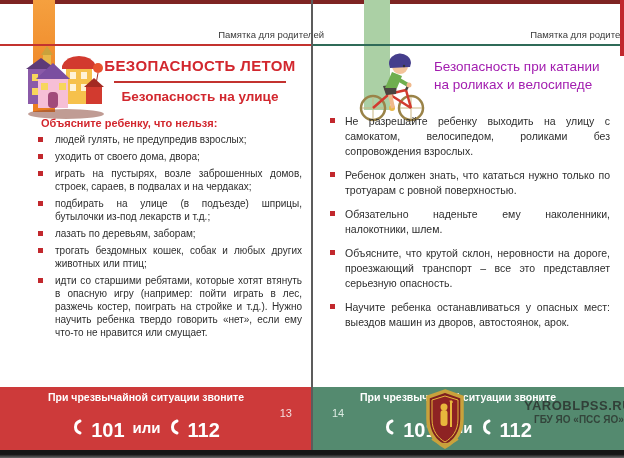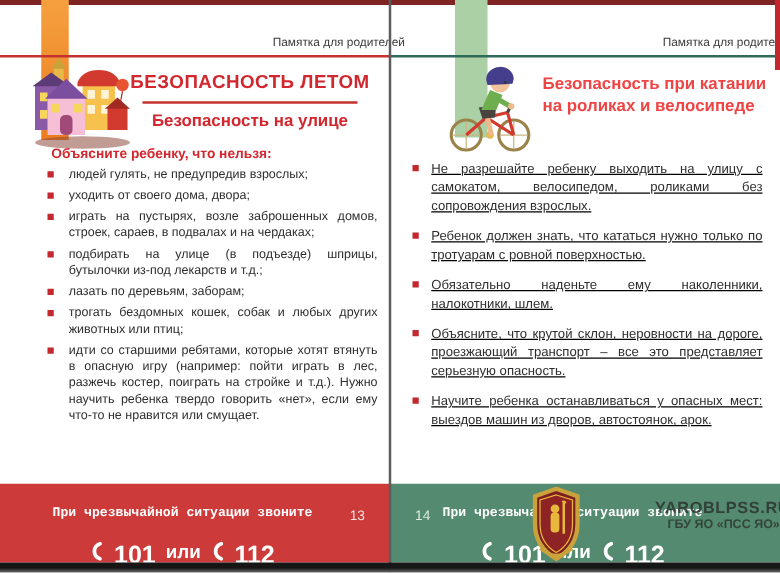"Безопасность при катании" .title-line { color: #ef4444 -> #a21caf; font-weight: bold -> normal }
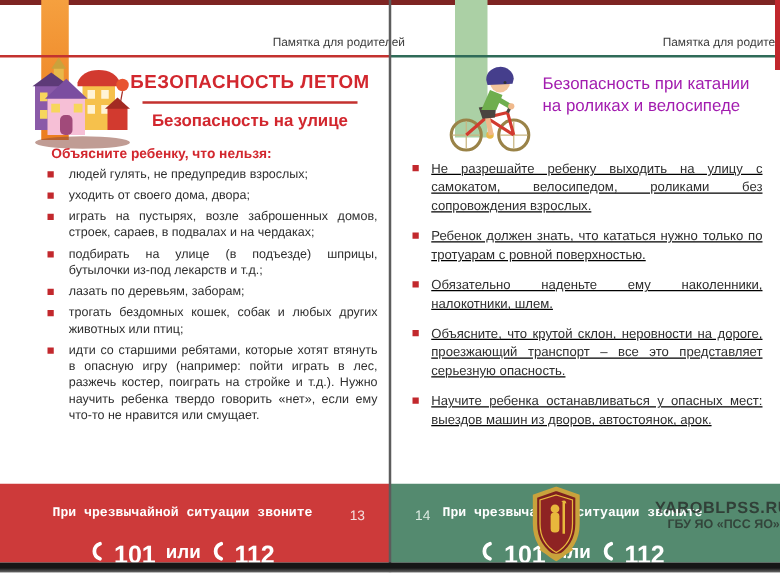"Не разрешайте ребенку выходить на" .list-right { text-decoration: underline -> none; top: 128px -> 114px }
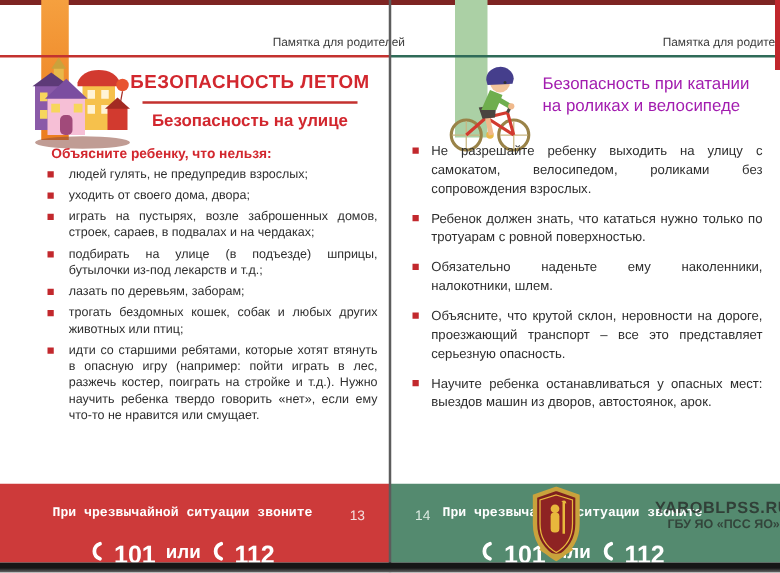"При чрезвычайной ситуации звоните" .footer-line1 { font-family: Liberation Mono, monospace -> none; margin-top: 18px -> 4px }
